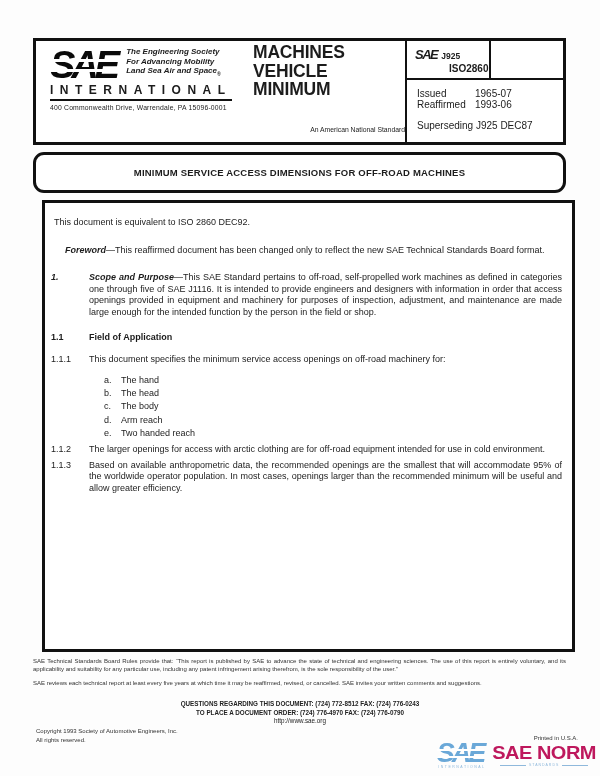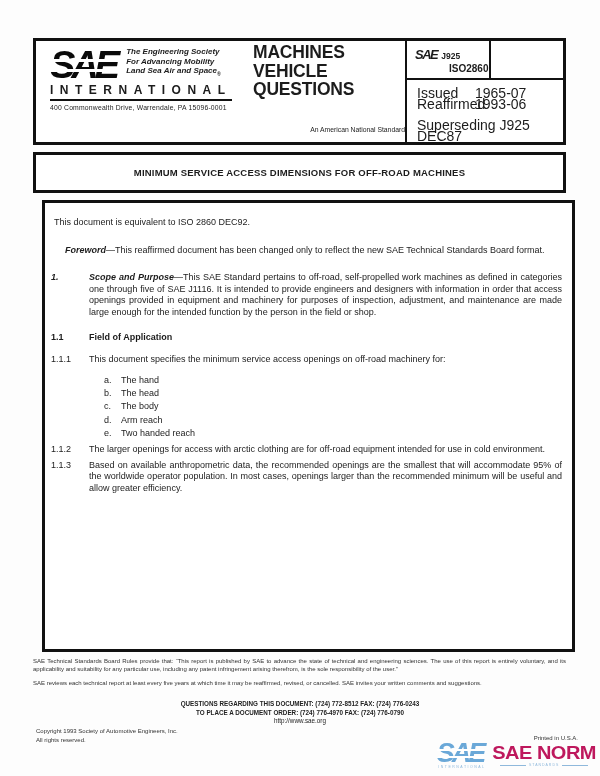"QUESTIONS" div { text: QUESTIONS -> MINIMUM }
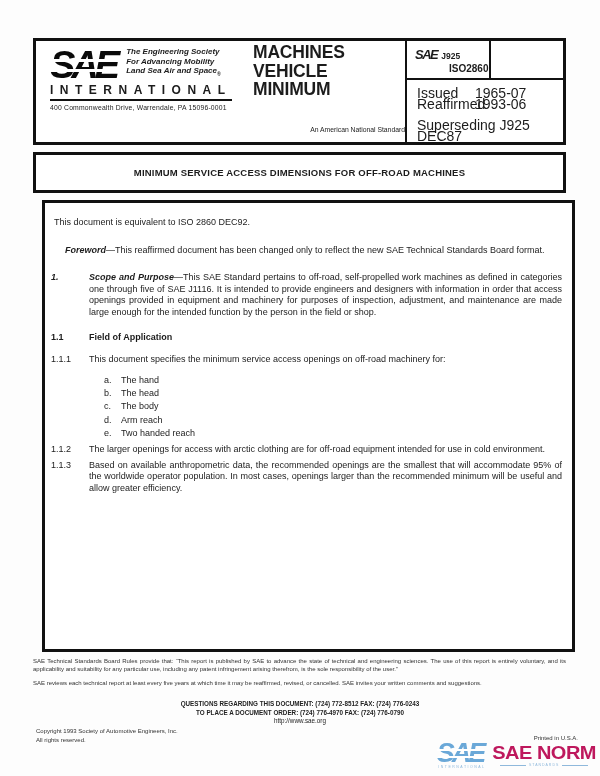"Issued 1965-07" #dates-cell { font-size: 14px -> 10px }
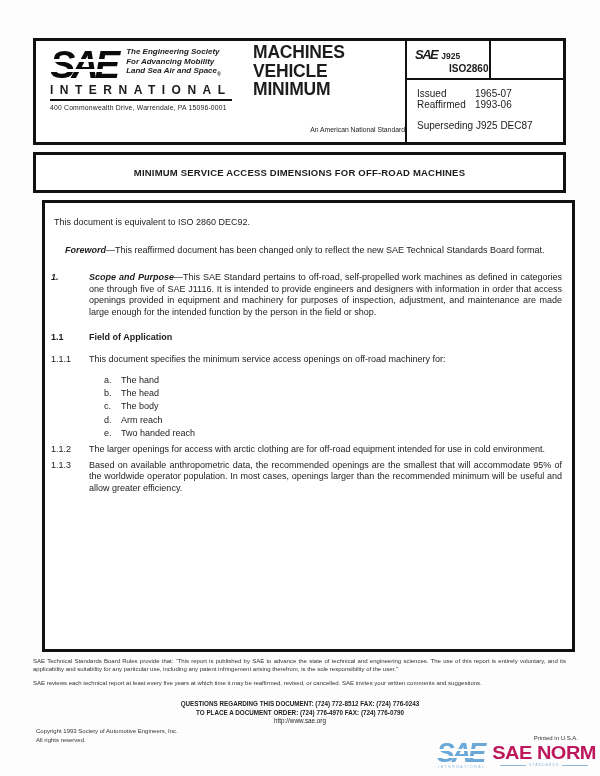"MINIMUM SERVICE ACCESS DIMENSIONS FOR" #title-box { border-radius: none -> 11px }
